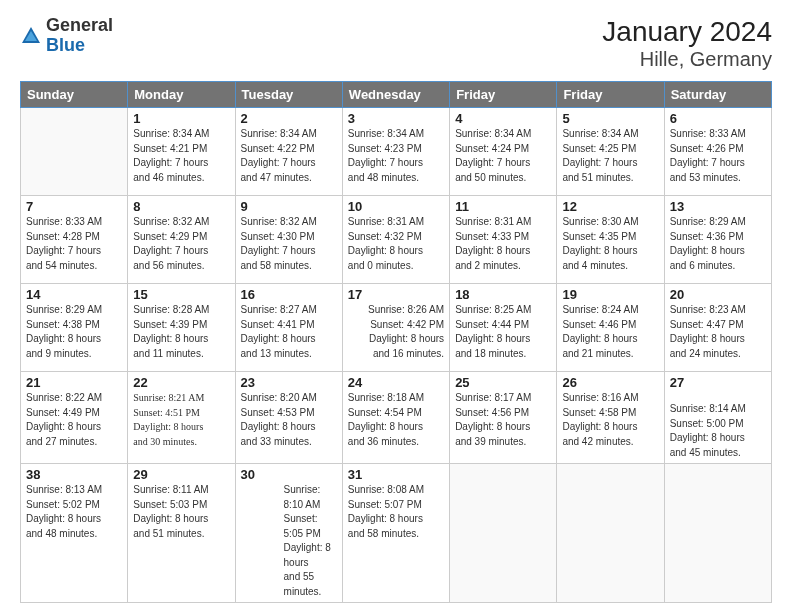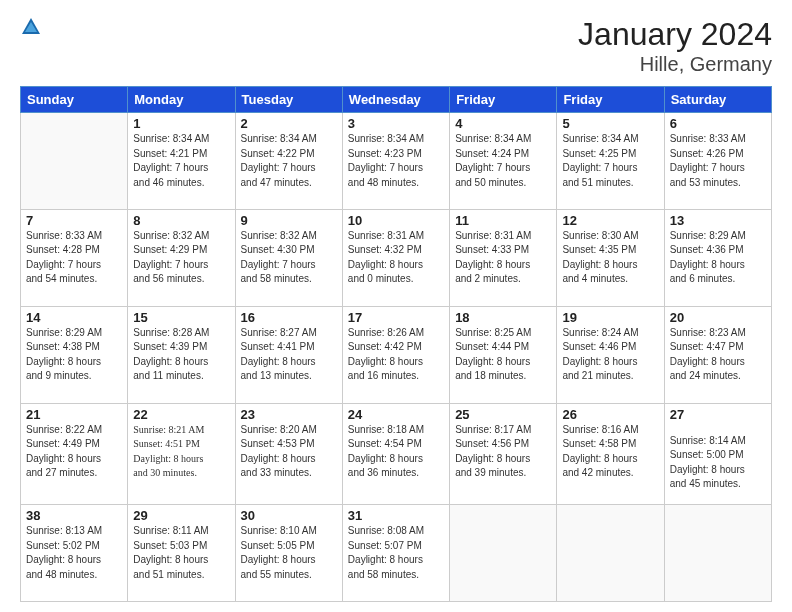"General" div.logo-text { html: none -> <div> <span>General</span><br> <span>Blue</span> </div> }
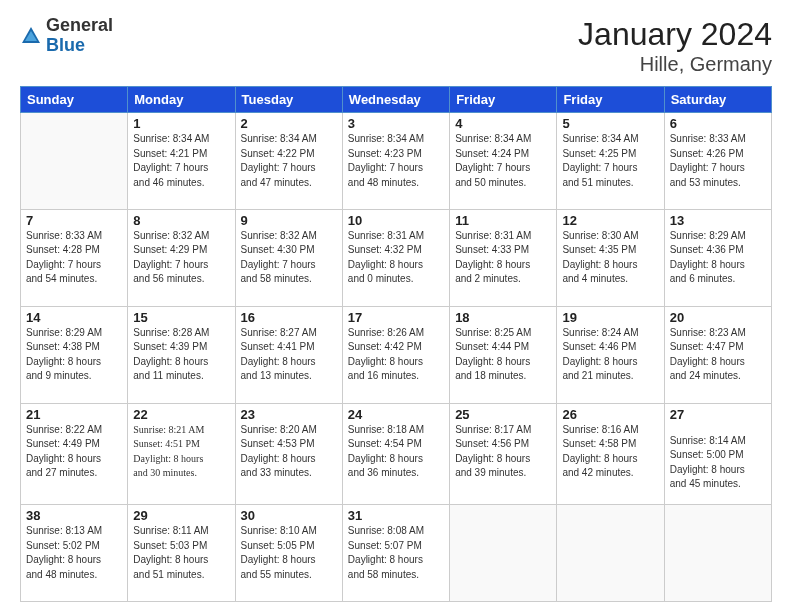"January 2024" .calendar-title { font-size: 32px -> 28px }
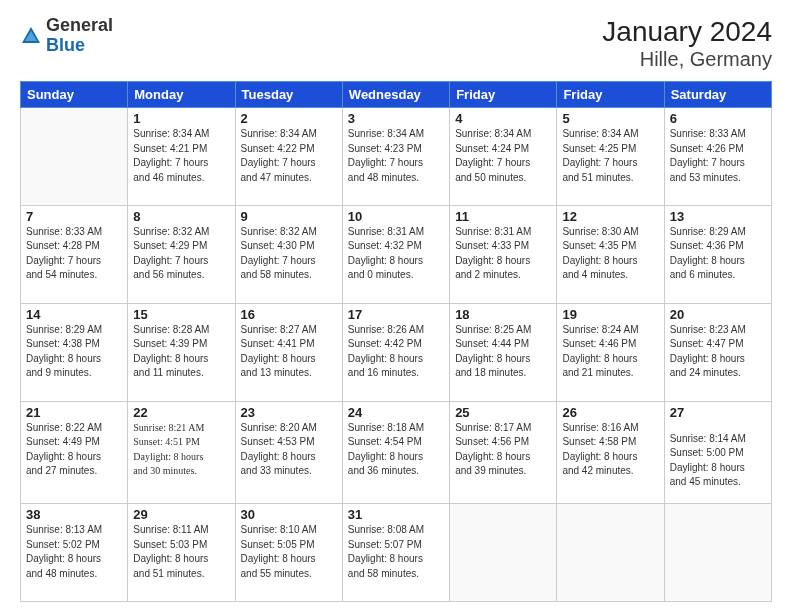"Sunday" .calendar-table thead tr th { background: #1d4ed8 -> #737373 }
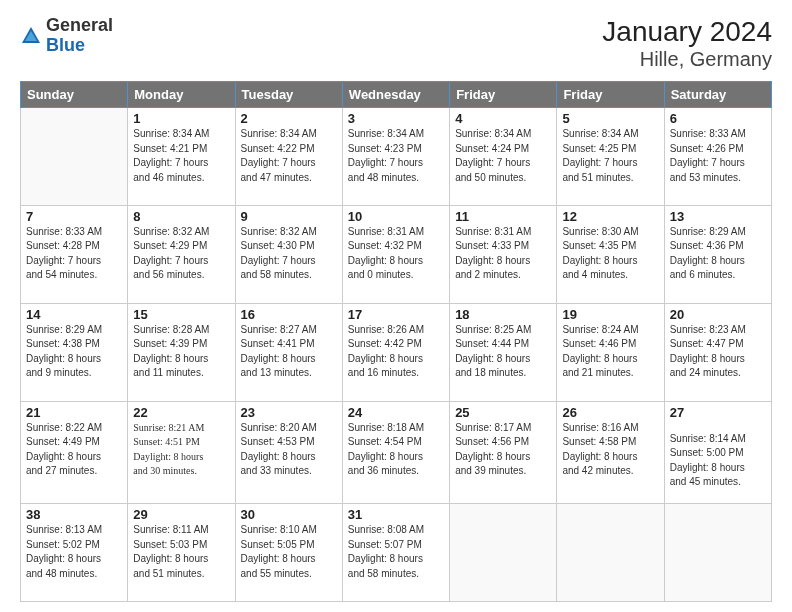"Sunrise: 8:26 AM" div.day-info { text-align: none -> right }
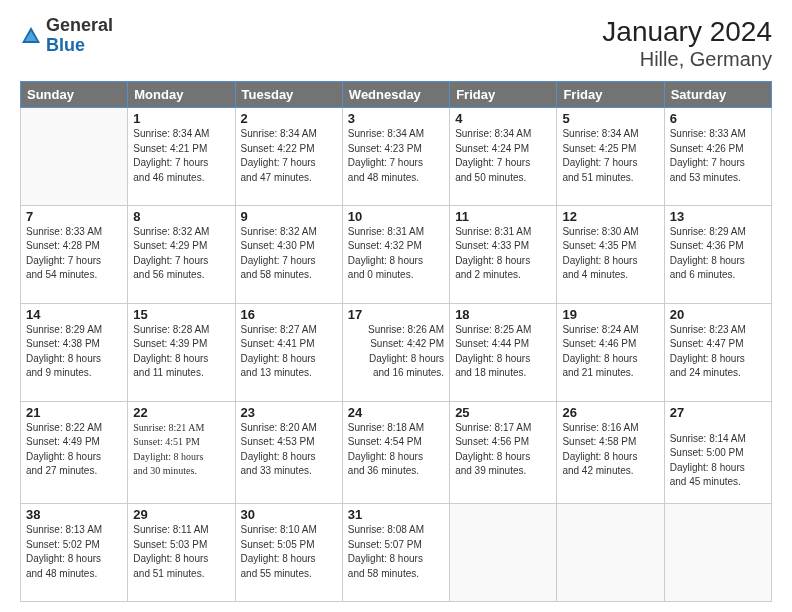"Sunrise: 8:10 AM" div.day-info { margin-left: none -> 43px }
